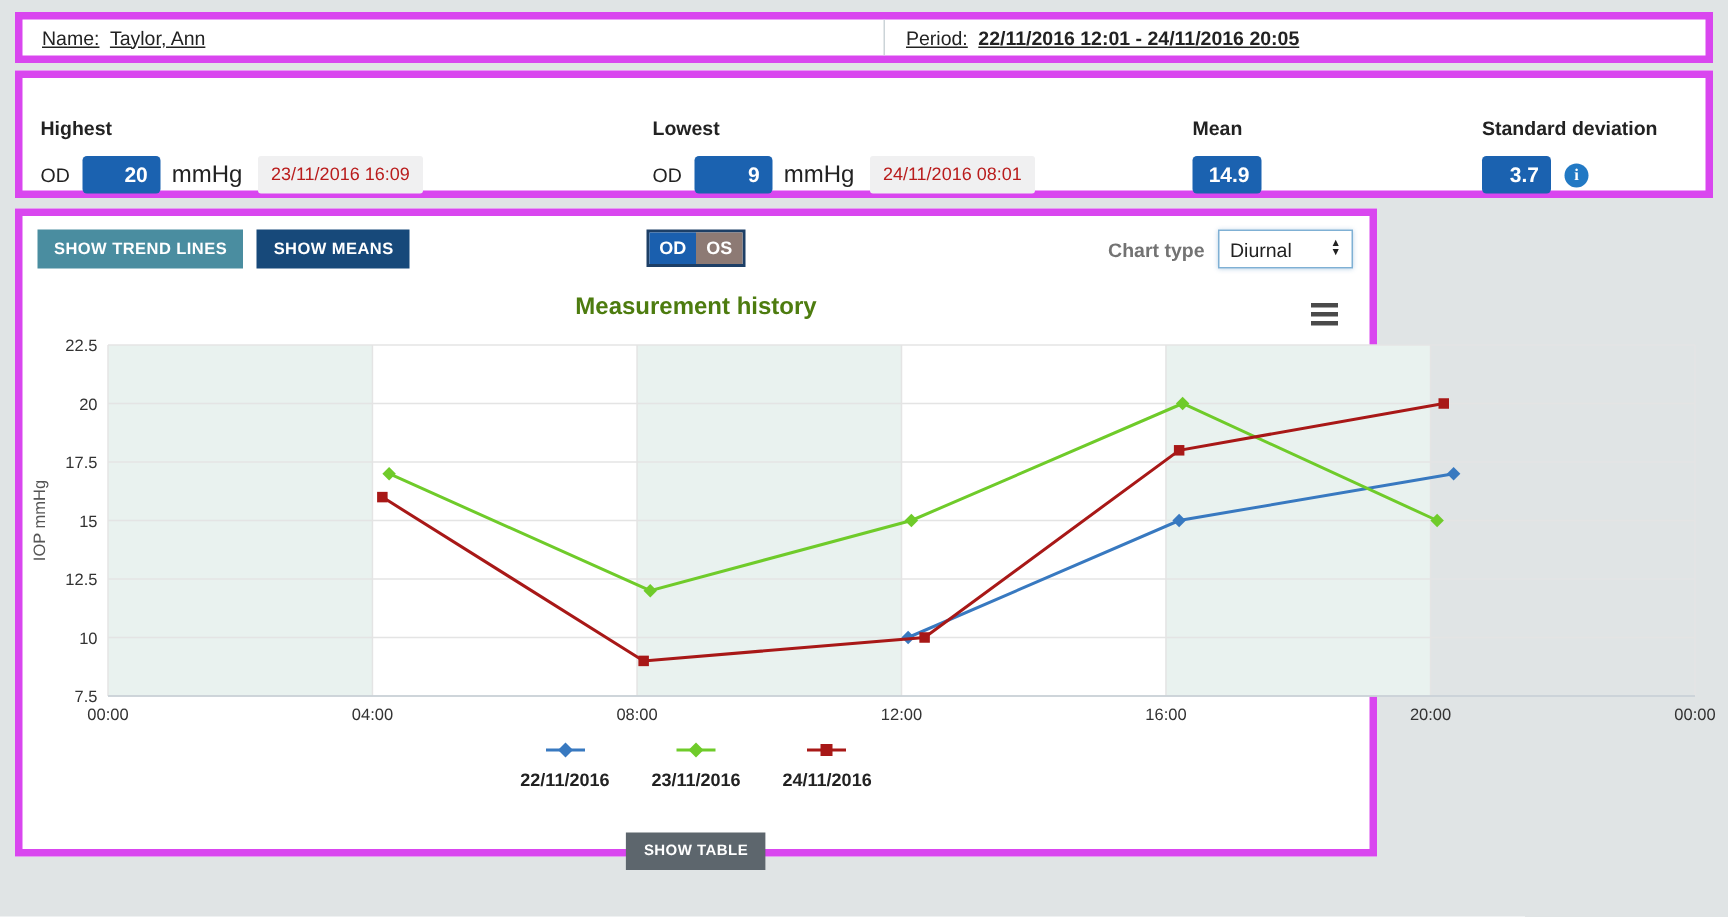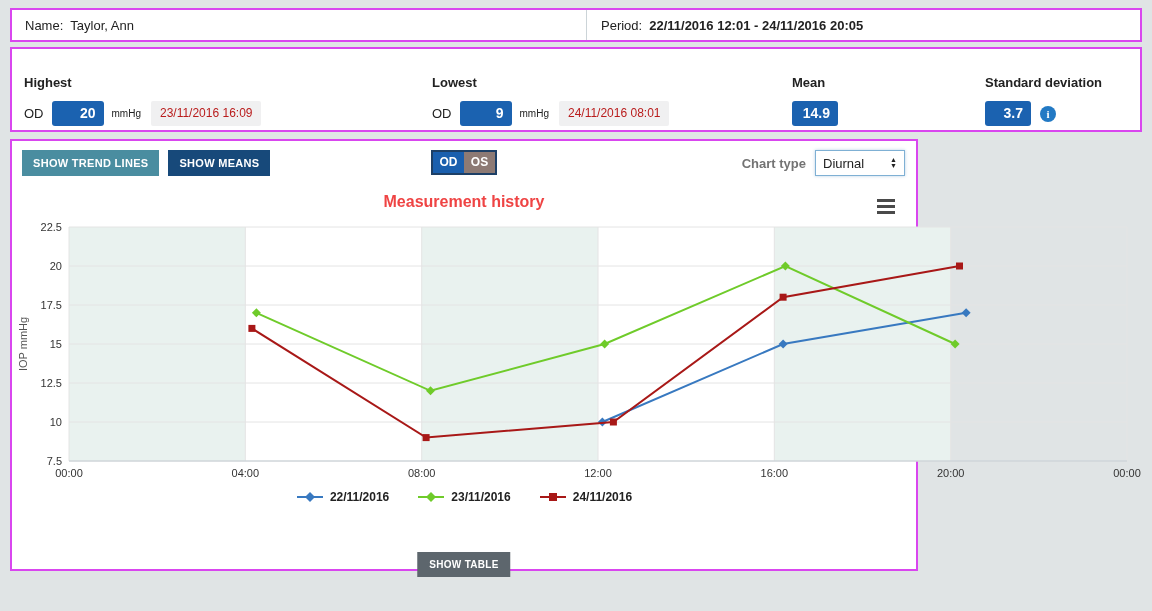"Name:" .panel { border: 2px solid #d946ef -> 5px solid #d946ef; text-decoration: none -> underline }
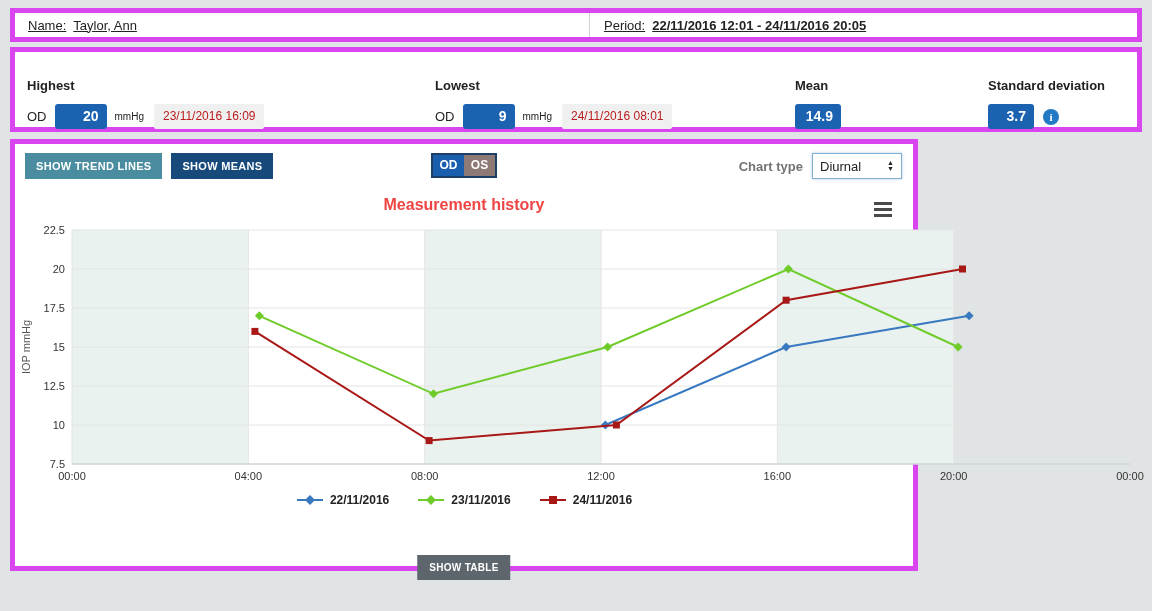"mmHg" .unit { font-size: 10px -> 16px }
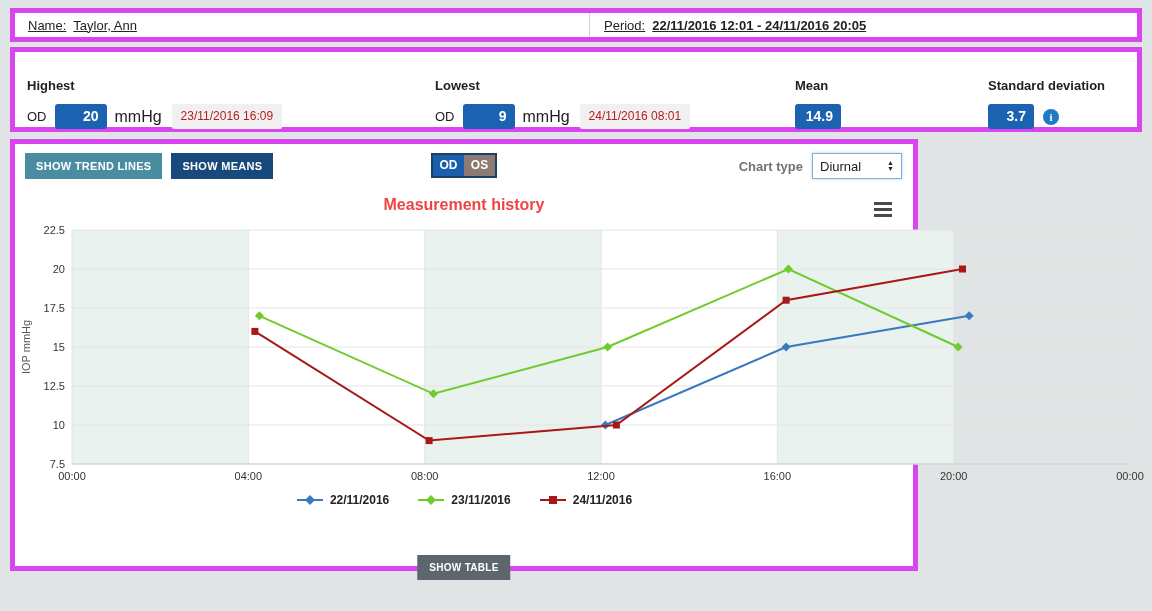"Measurement history" .chart-title { color: #ef4444 -> #4d7c0f }
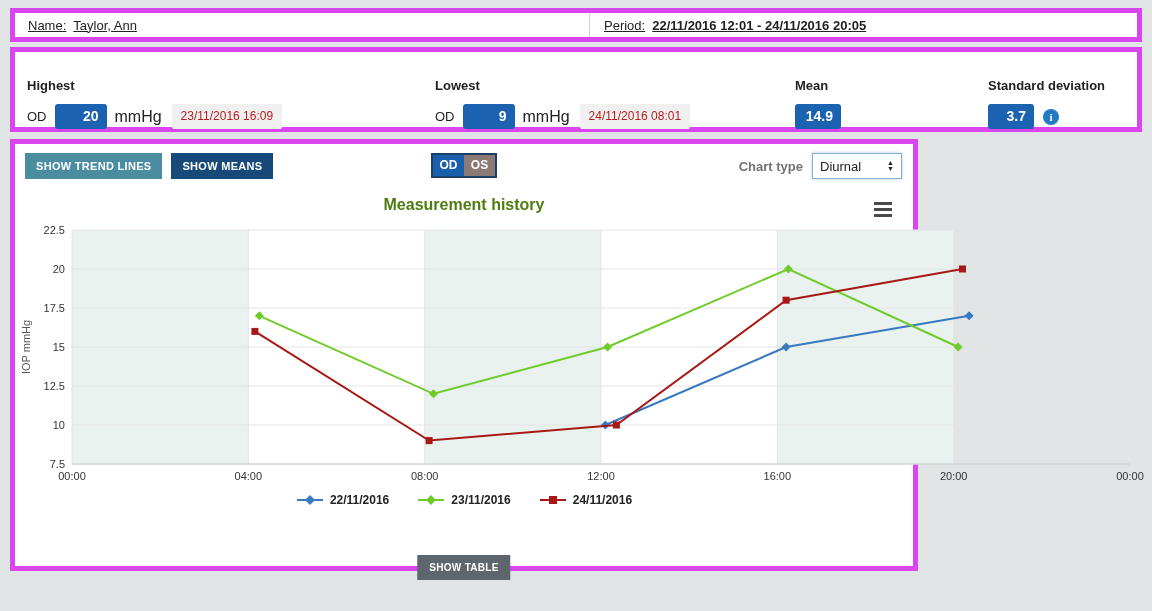"22/11/2016" .legend-item { flex-direction: none -> column }
